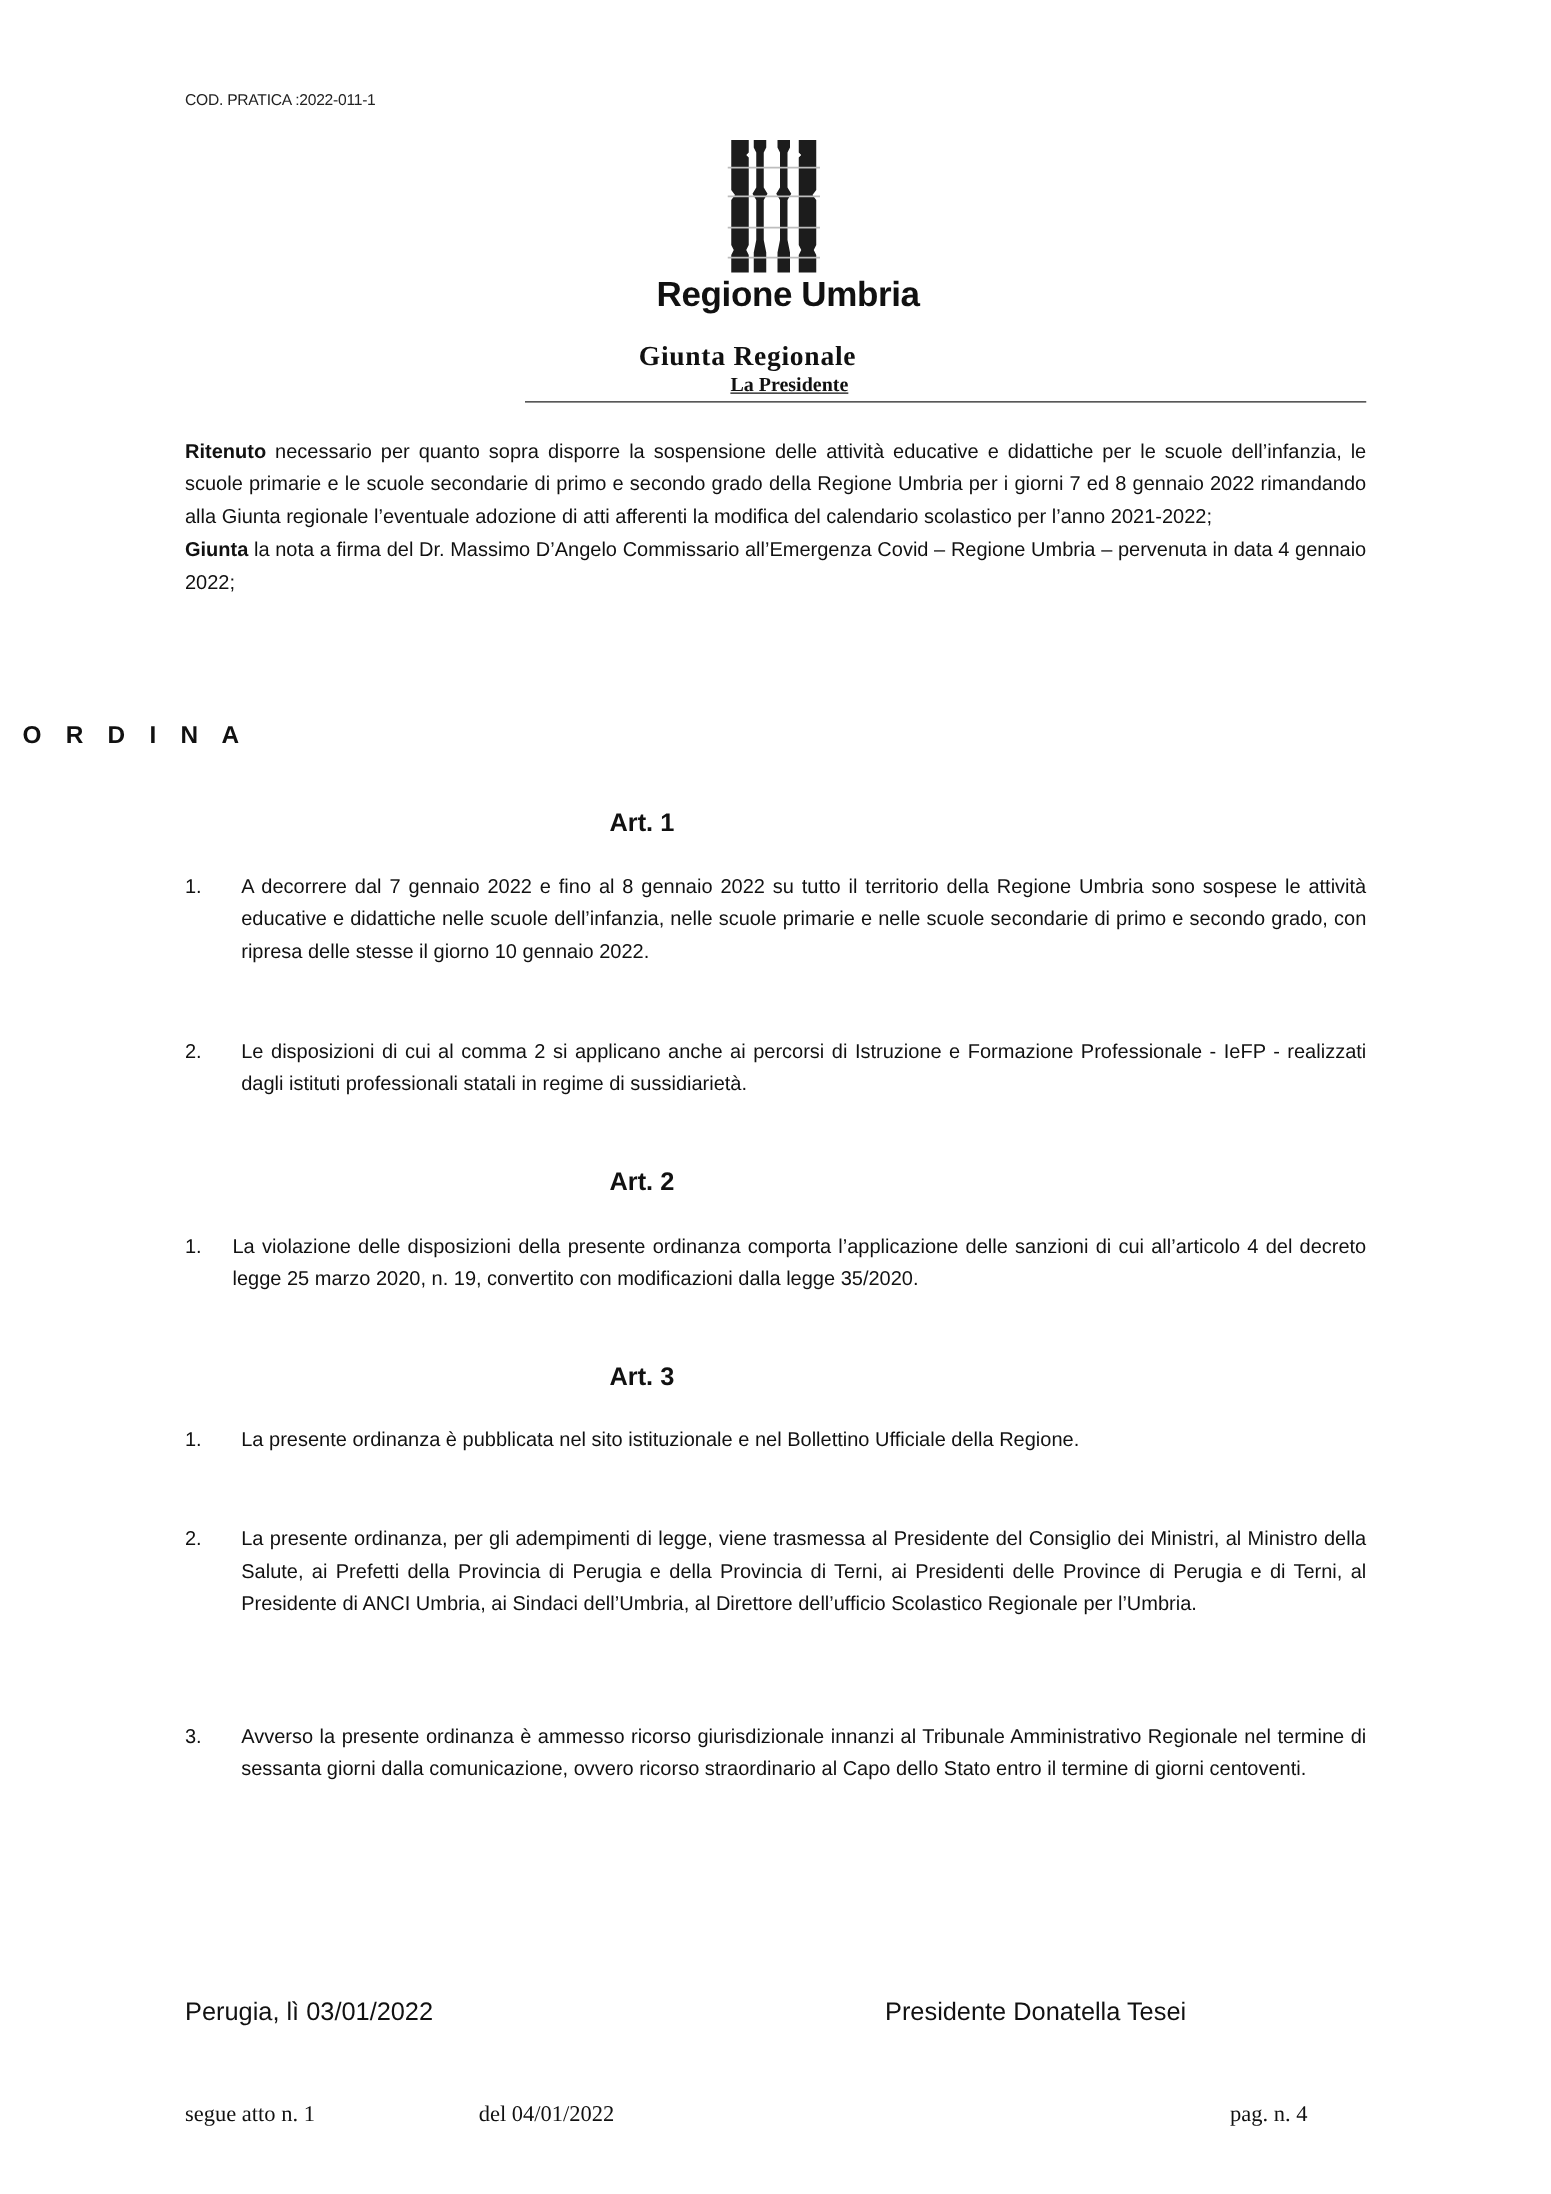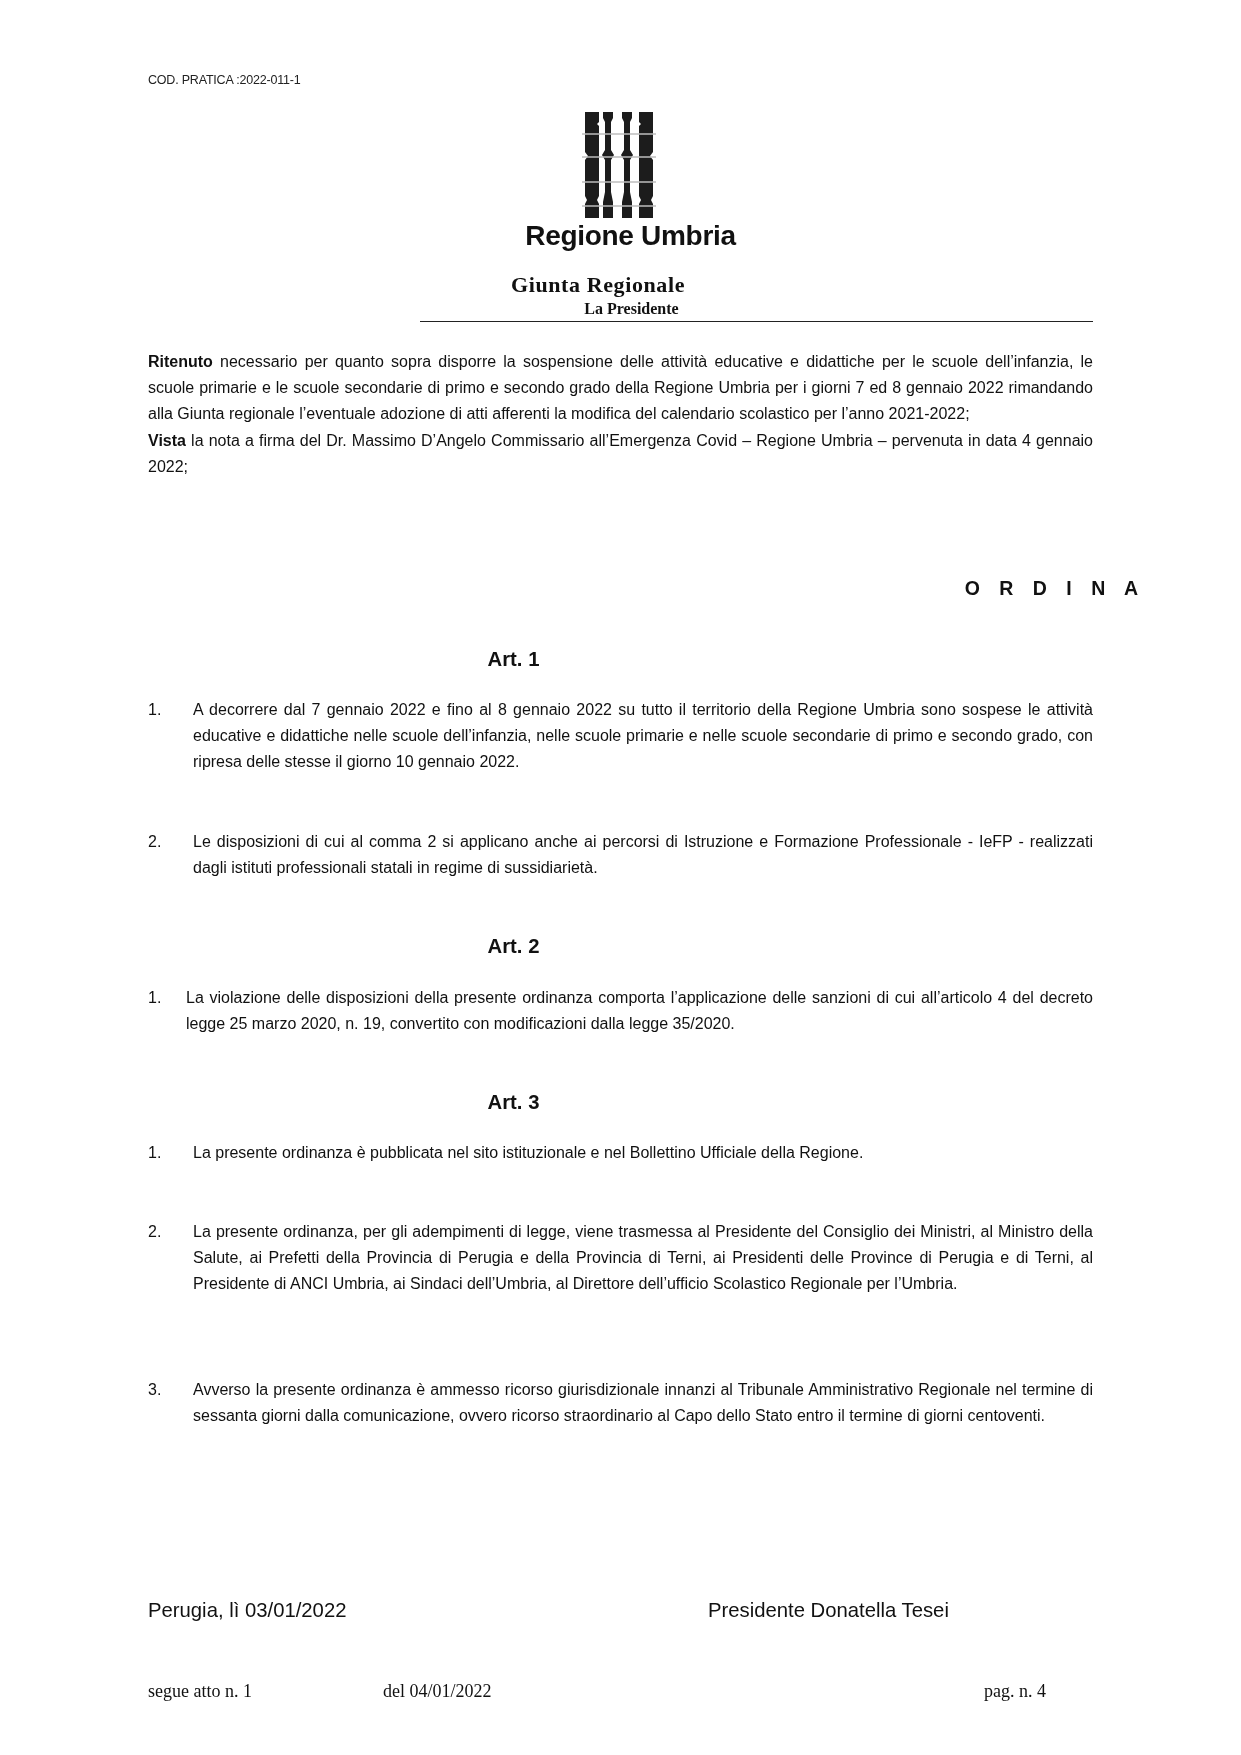"La Presidente" #presidente-label { text-decoration: none -> underline }
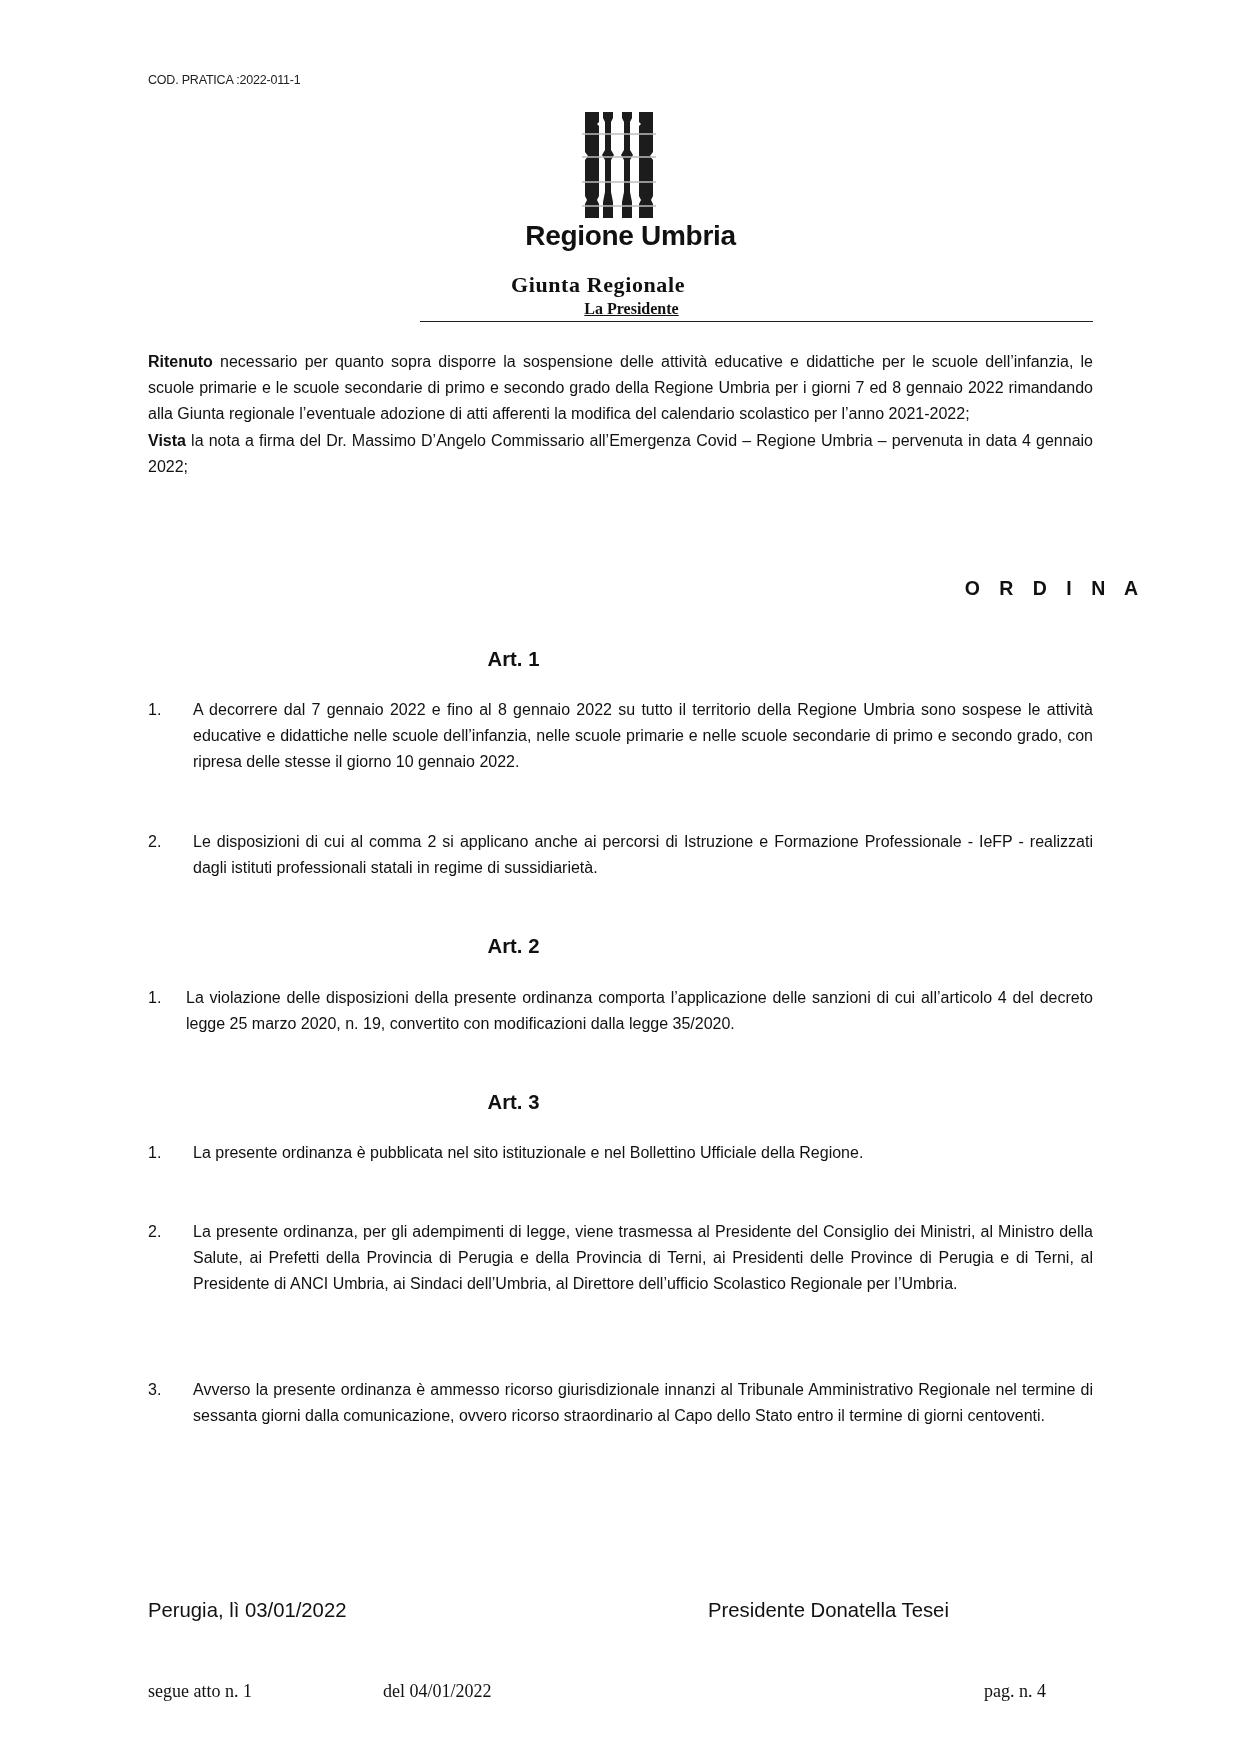"Vista" b { text: Vista -> Giunta }
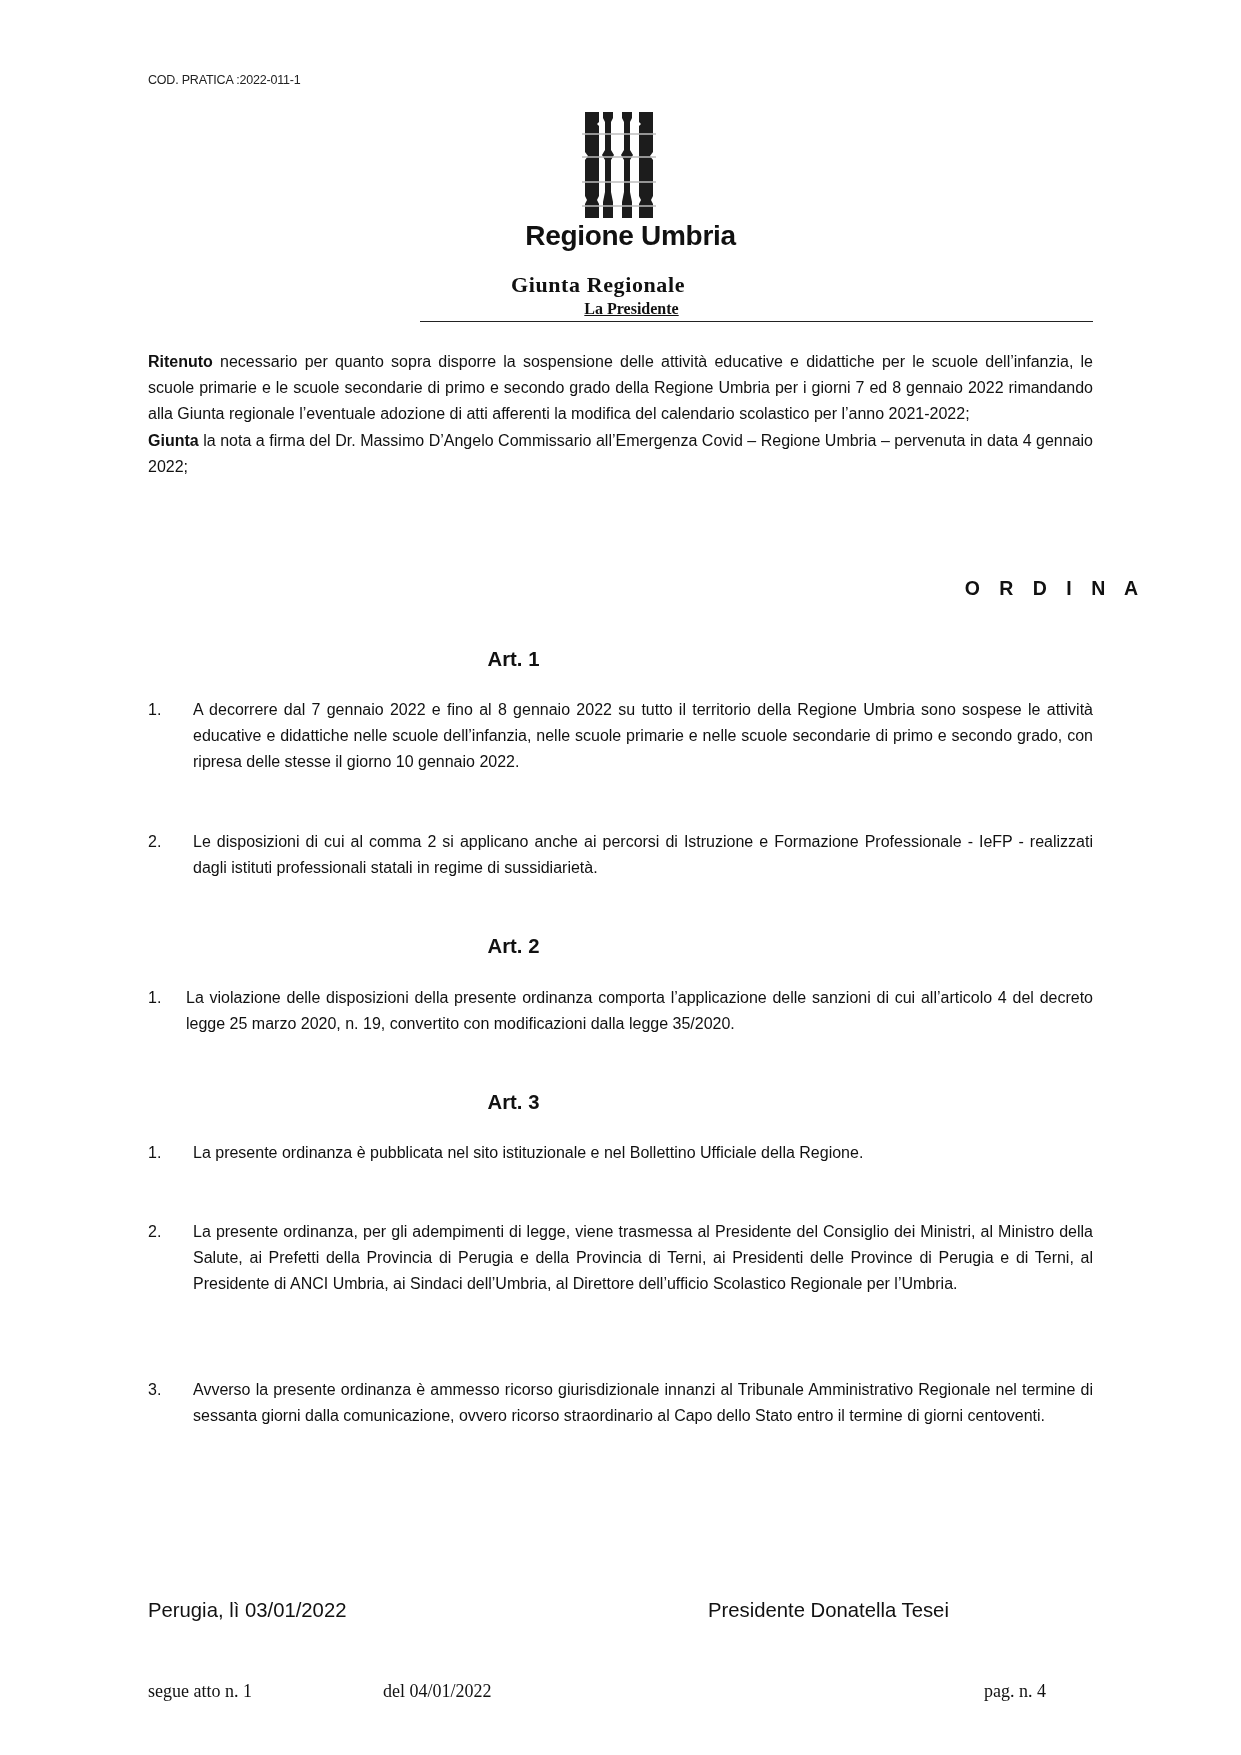"O R D I N" #ordina { text-align: right -> left }
